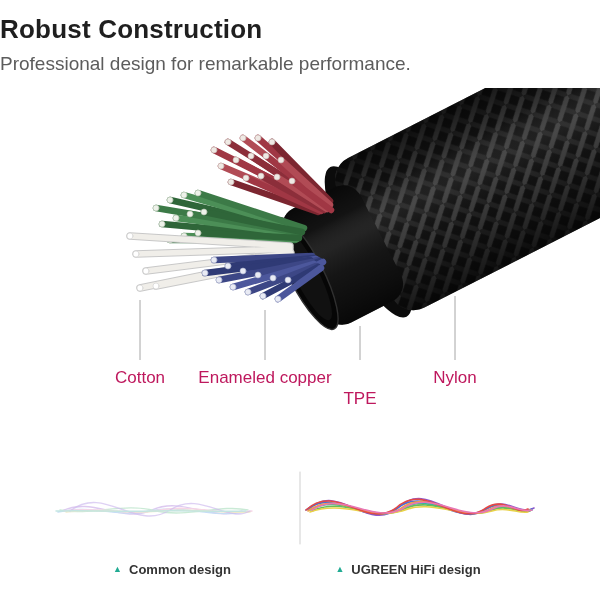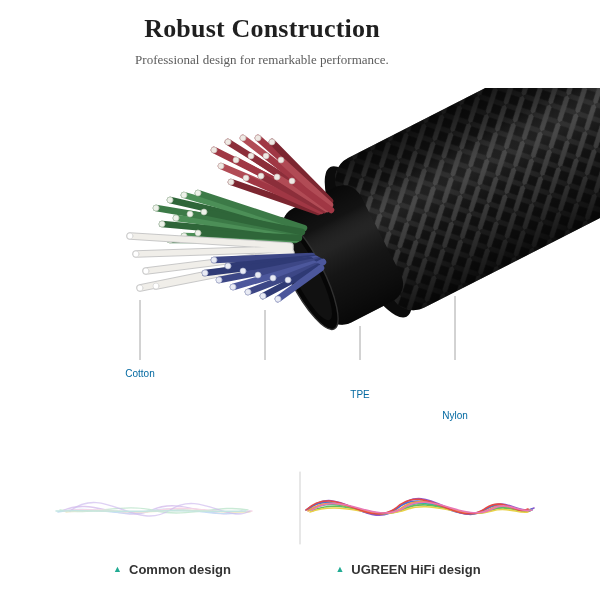"Robust Construction" .header { font-family: Liberation Serif, serif -> none; text-align: center -> left }
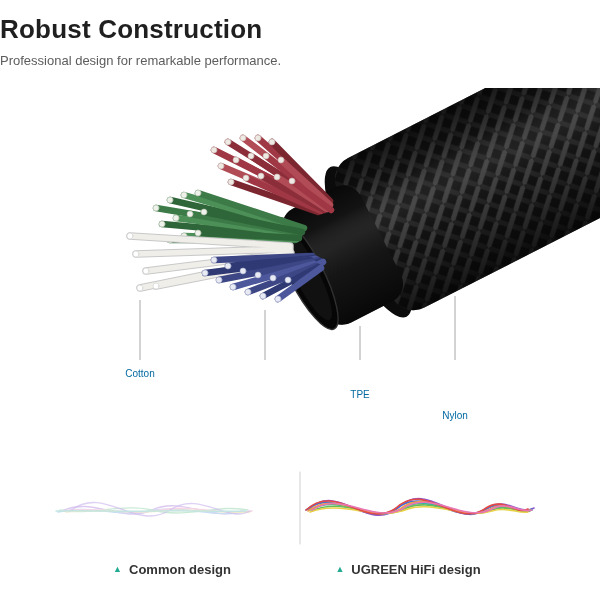"Professional design for remarkable" .subtitle { font-size: 13px -> 19px }
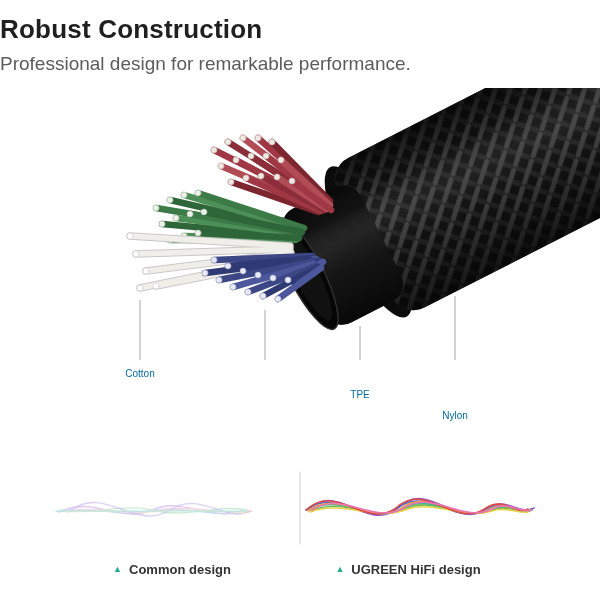"Cotton" .part-label { color: #0369a1 -> #be185d; font-size: 10px -> 17px }
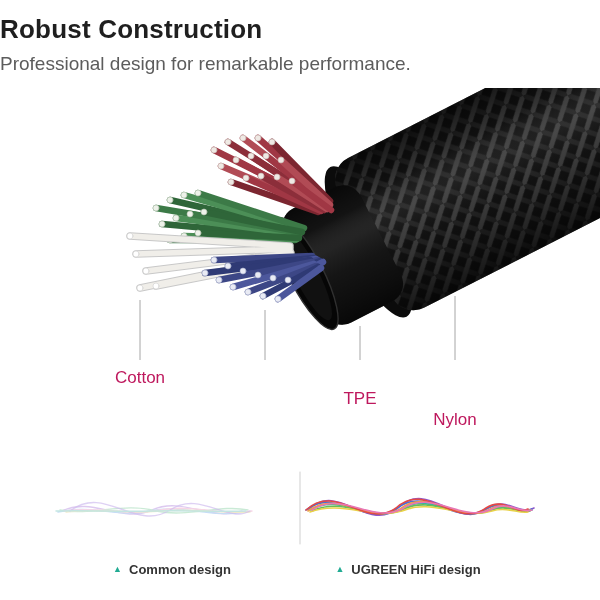"Enameled copper" div.part-label { html: none -> <div>Enameled copper</div> }
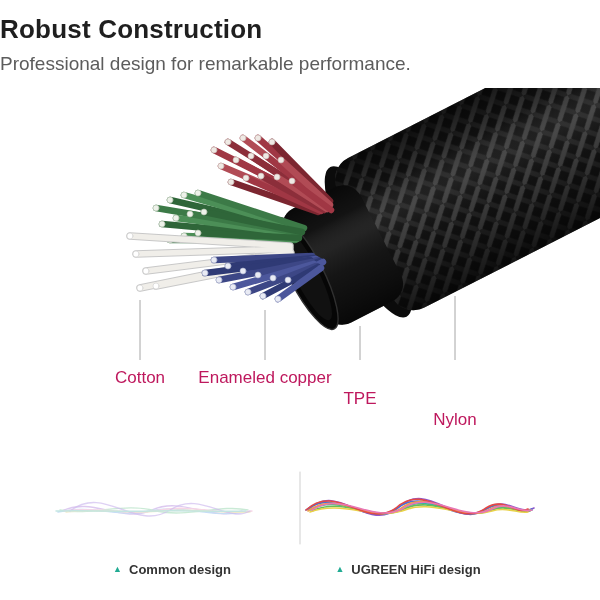"Nylon" .lbl-nylon { margin-top: 42px -> none }
